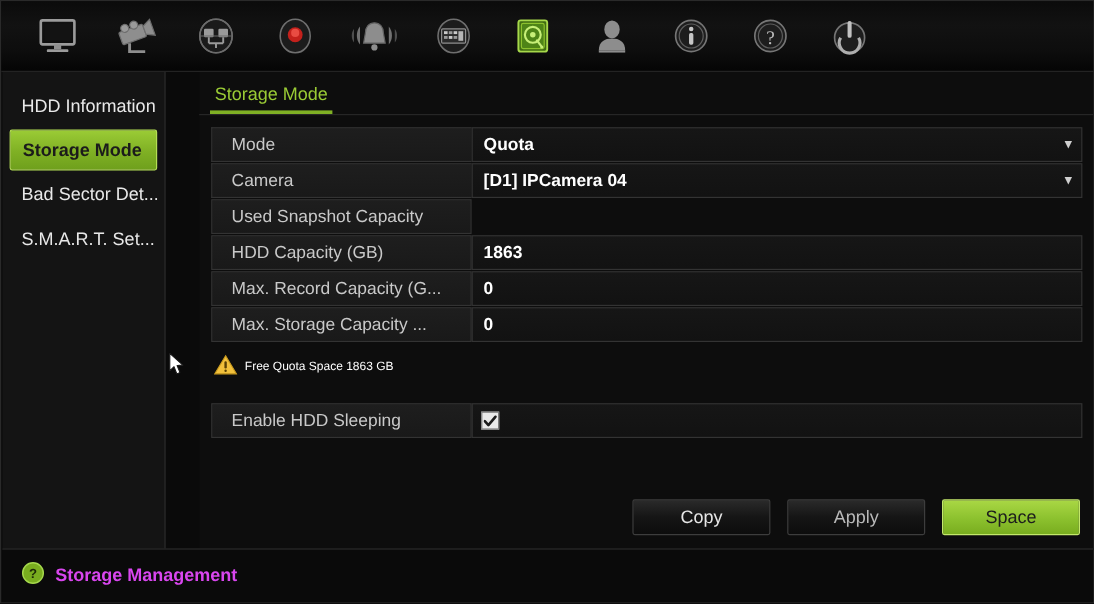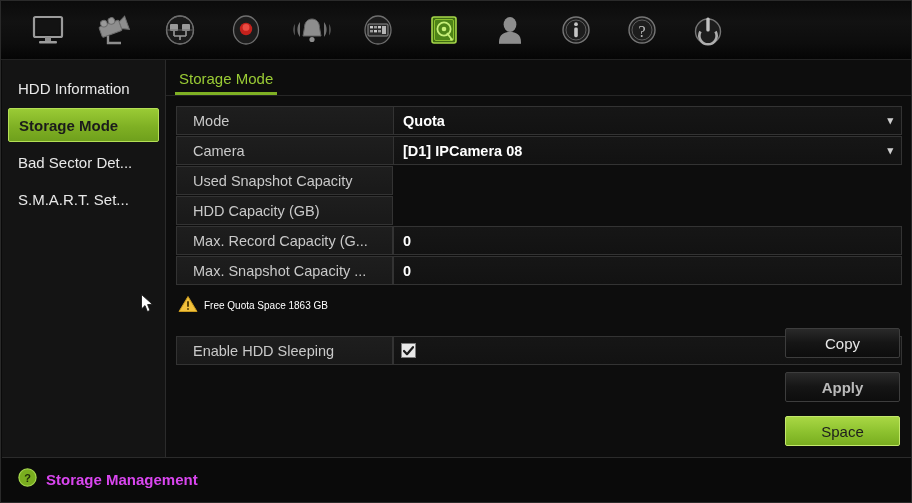"HDD Information" .sidebar { width: 164px -> 136px }
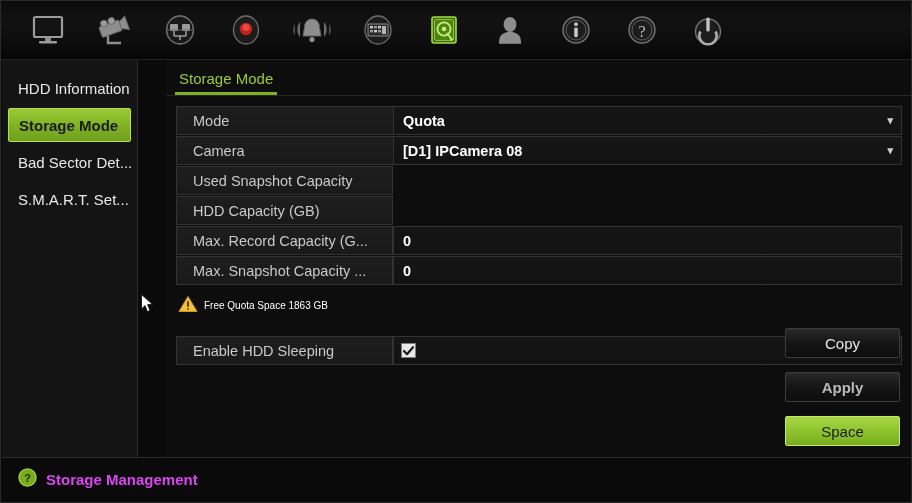"[D1] IPCamera 08" span { text: 08 -> 04 }
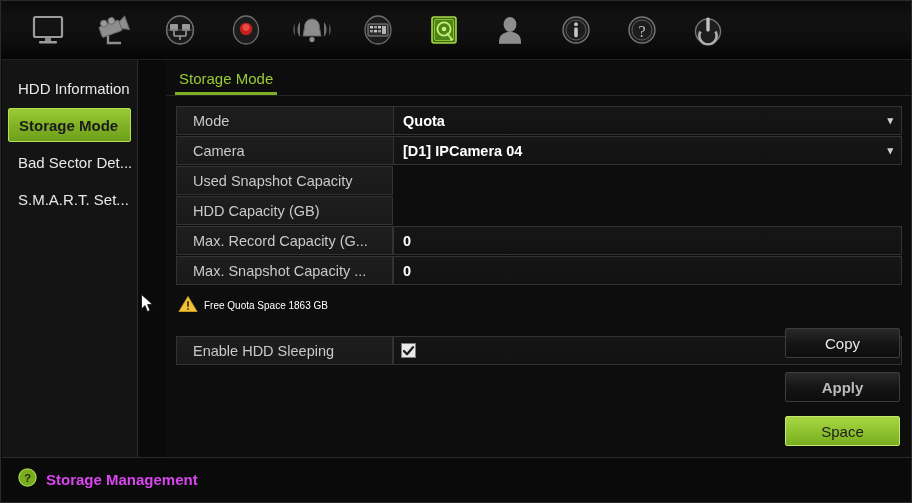"1863" div.val { html: none -> <div>1863</div> }
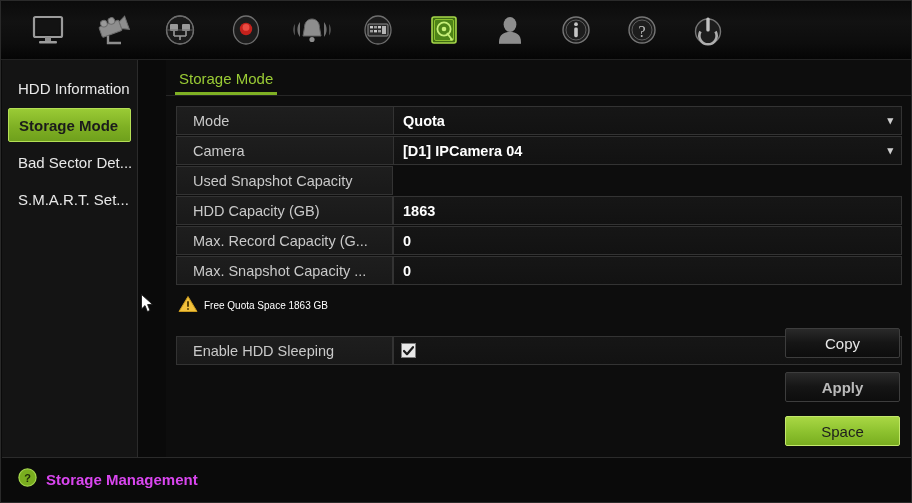"Max. Snapshot Capacity ..." div.lbl { text: Snapshot -> Storage }
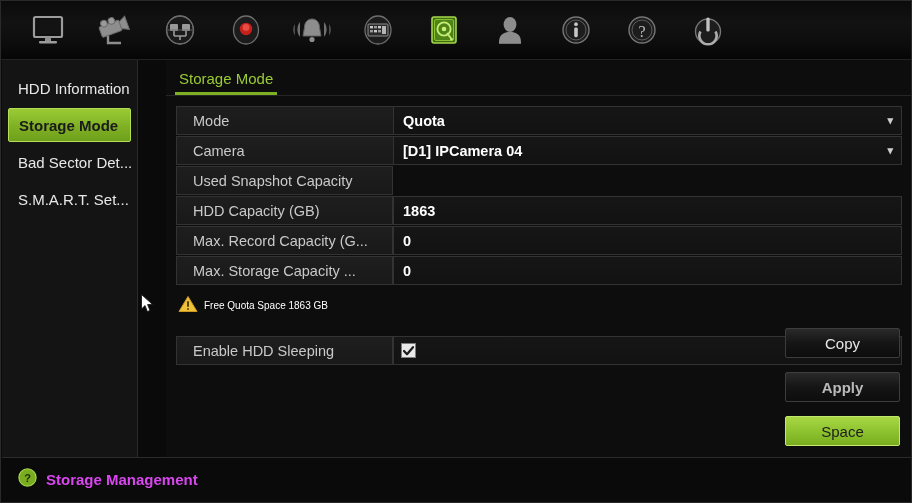"Copy" .btnbar { flex-direction: column -> none }
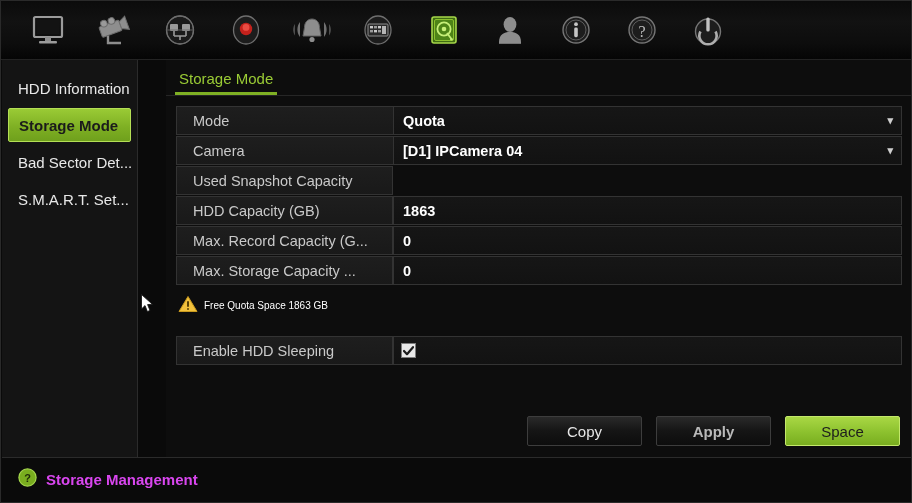"Apply" .btn.dark.muted { font-weight: bold -> none }
